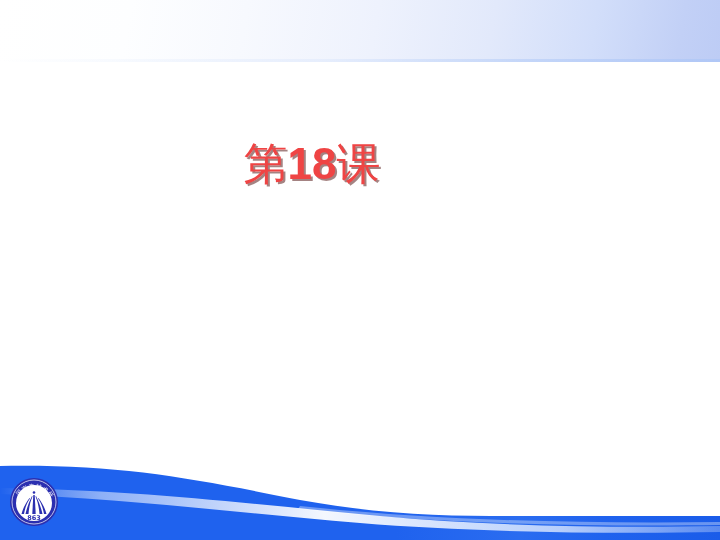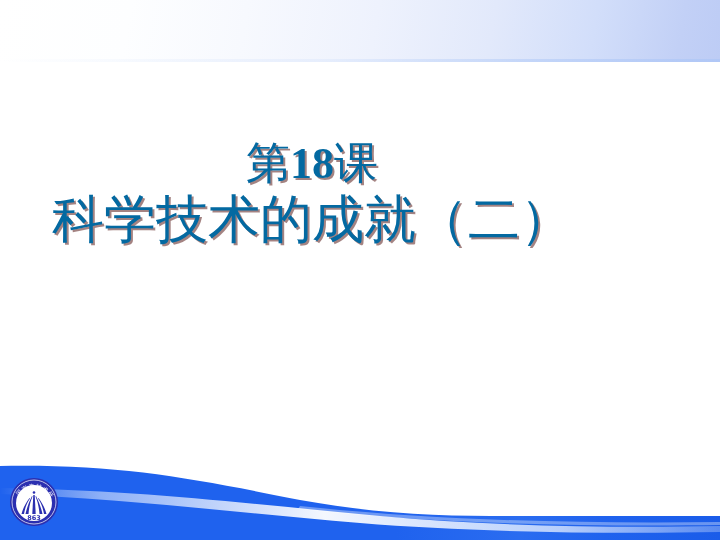"第18课" .title-block { color: #0369a1 -> #ef4444; font-family: Liberation Serif, serif -> Liberation Sans, sans-serif }
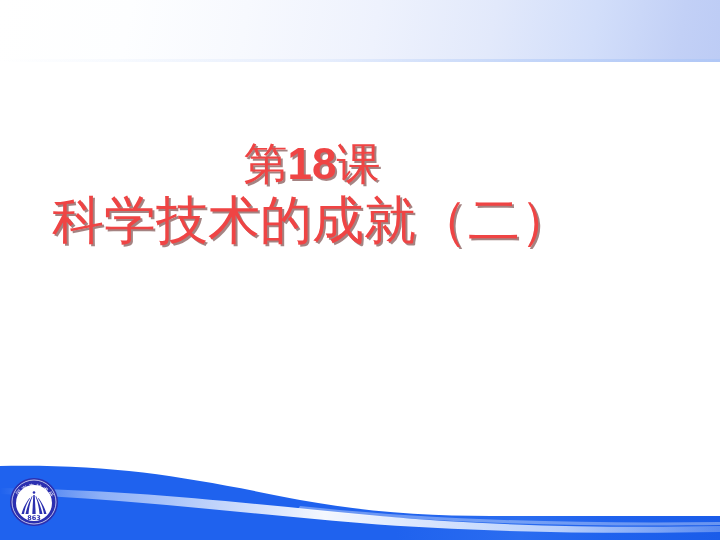"科学技术的成就（二）" div.title-line2 { html: <div>科学技术的成就（二）</div> -> none }
